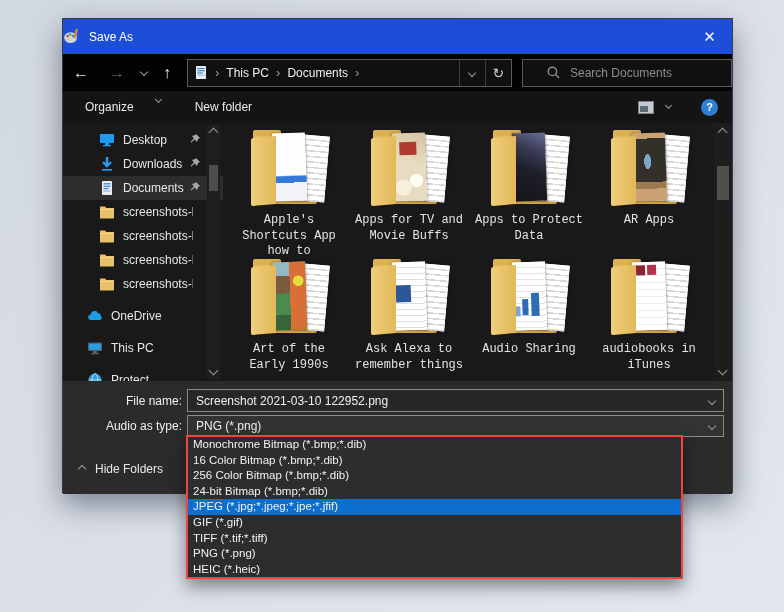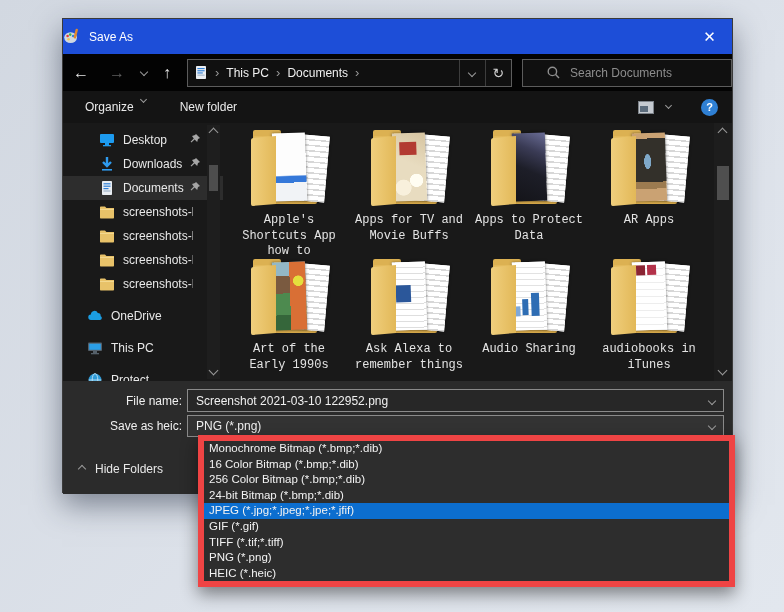"Organize" .tb-btn { gap: 7px -> 22px }
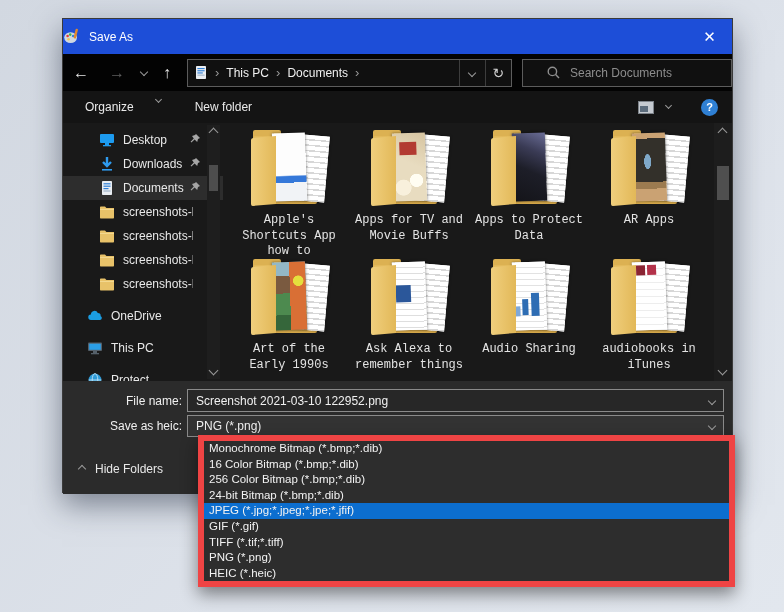"Save as heic:" span.form-label { text: Save as heic -> Audio as type }
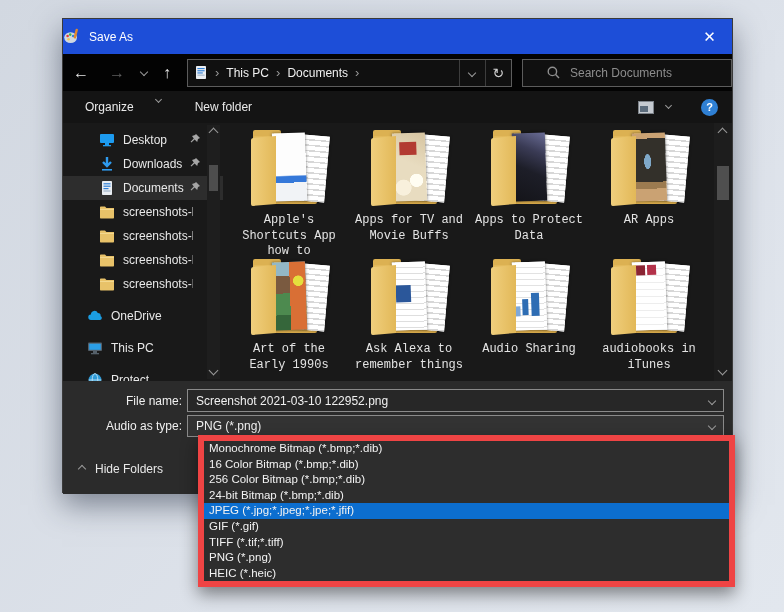"Monochrome Bitmap (*.bmp;*.dib)" .type-dropdown { border: 6px solid #ef4444 -> 2px solid #ef4444; left: 198px -> 186px; width: 537px -> 497px }
